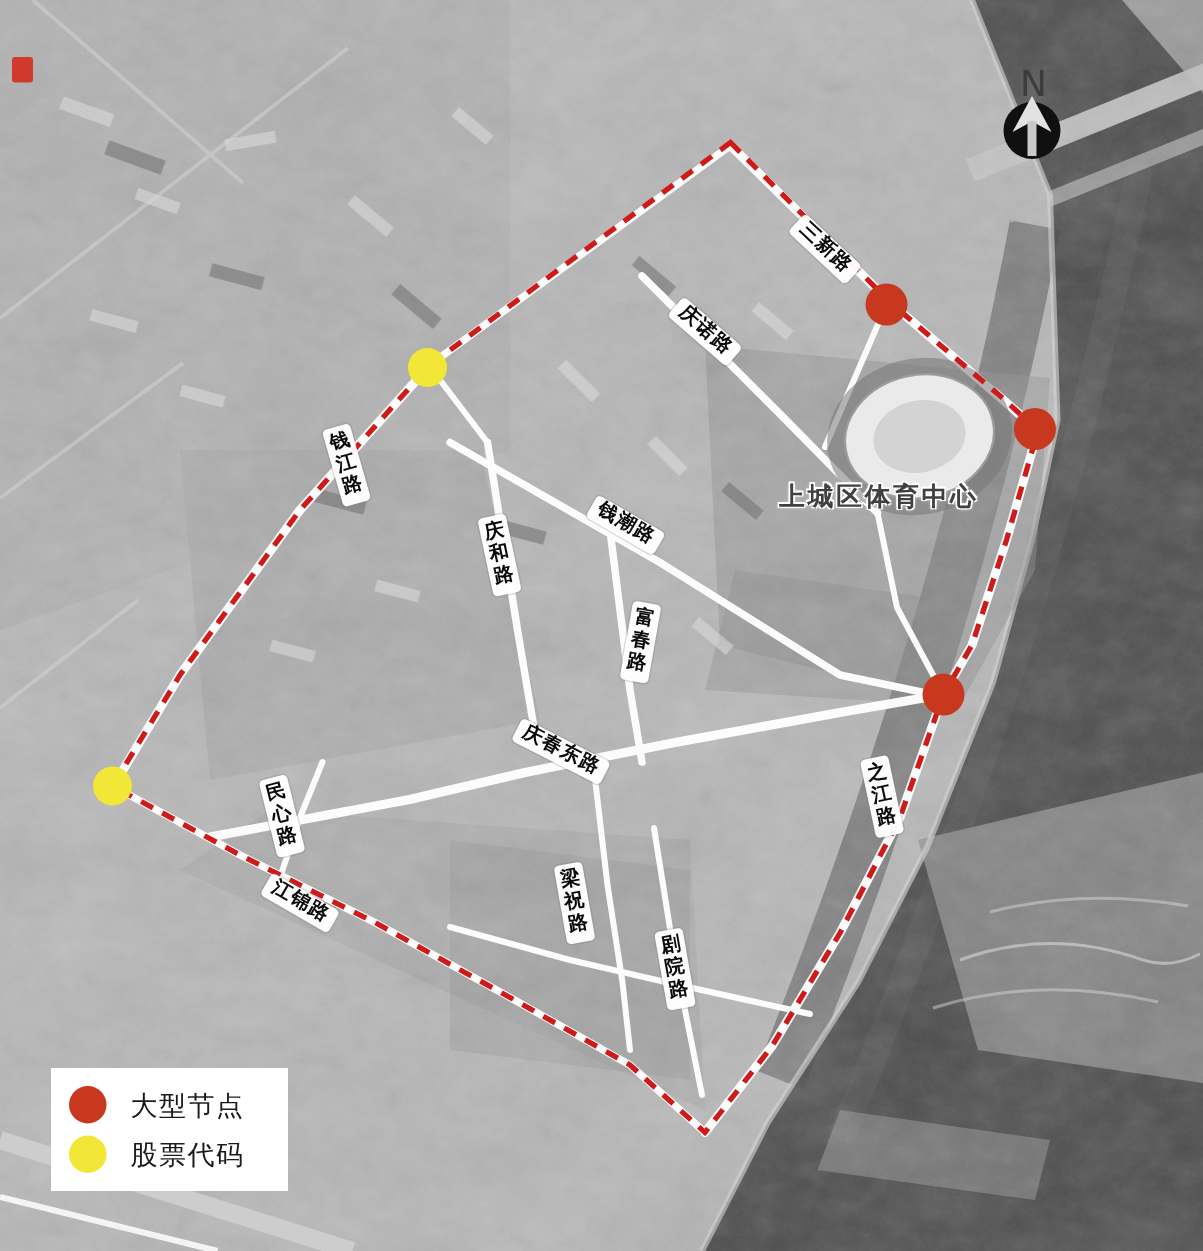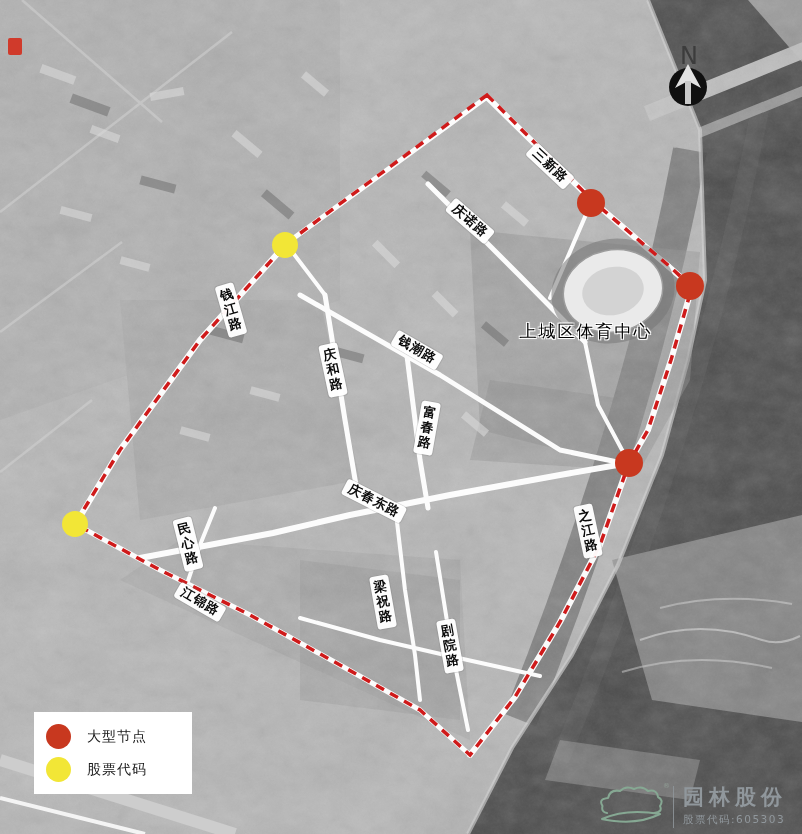"上城区体育中心" .site-label { color: #000000 -> #404040; font-weight: 400 -> 700 }
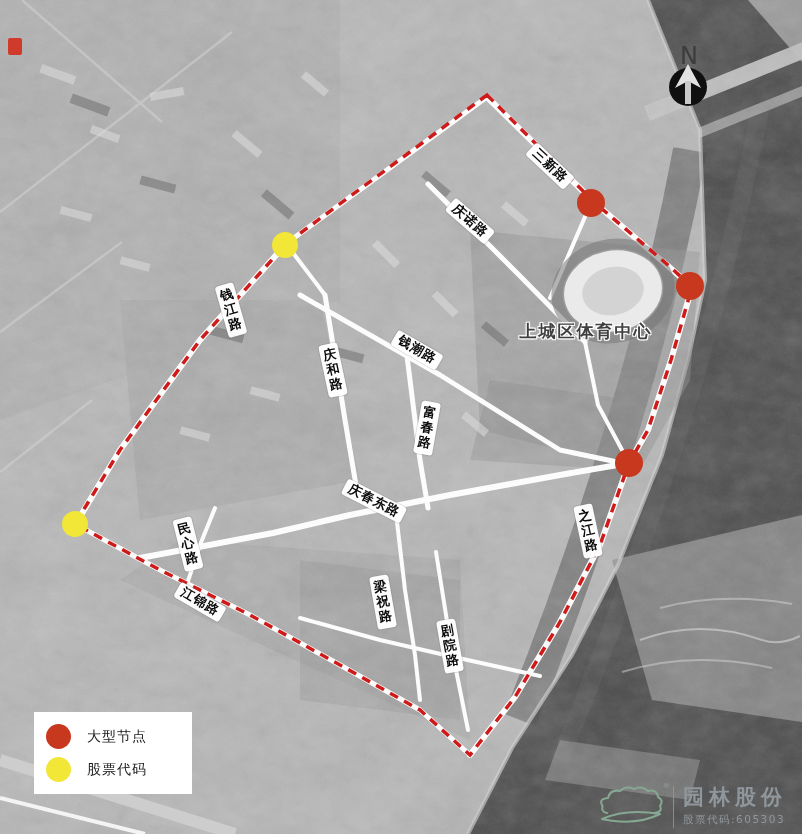"大型节点" .legend-text { font-size: 14px -> 18px }
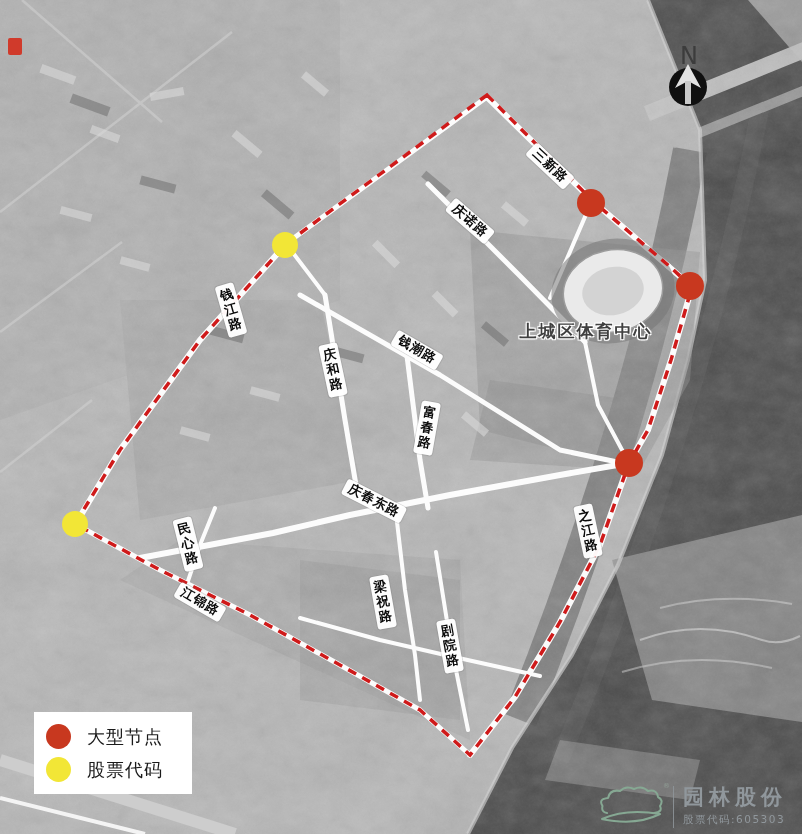"园林股份" div.logo { html: <div> <div> <svg> <g> <path></path> <path></path> </g> </svg> <span>®</span> </div> <div></div> <div> <div>园林股份</div> <div>股票代码:605303</div> </div> </div> -> none }
